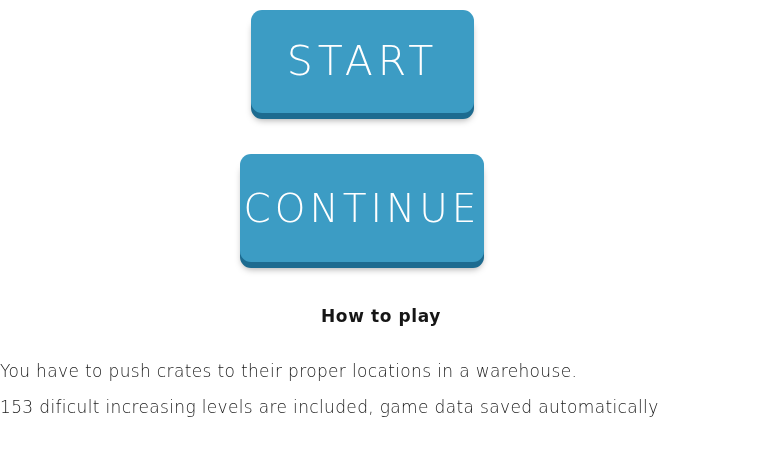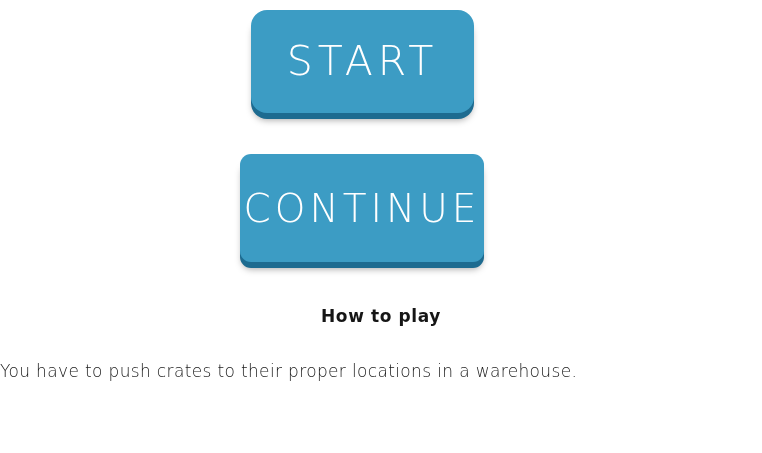"START" #btn-start { border-radius: 16px -> none }
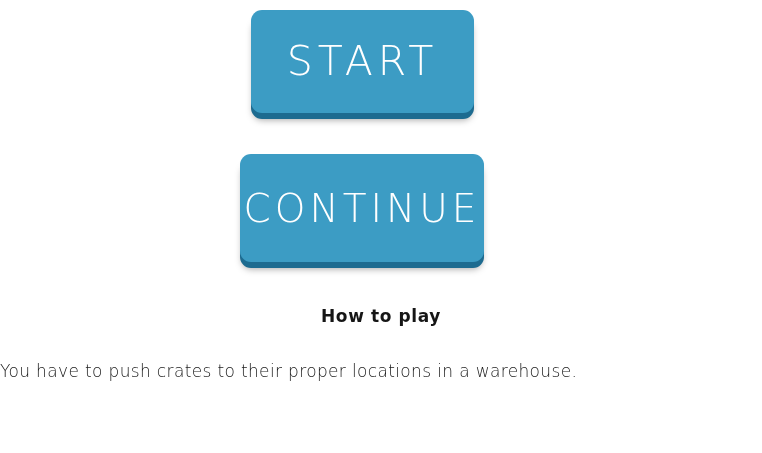"153 dificult increasing levels are" div.howto-line { html: none -> <div>153 dificult increasing levels are included, game data saved automatically</div> }
